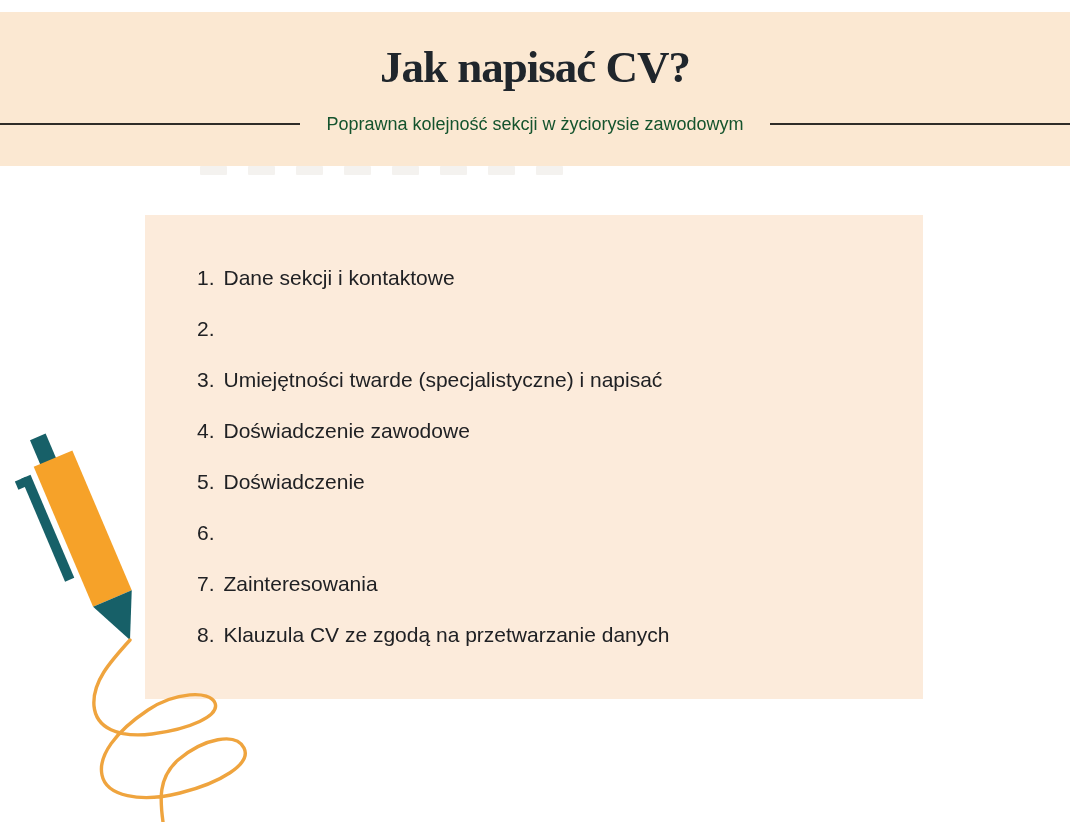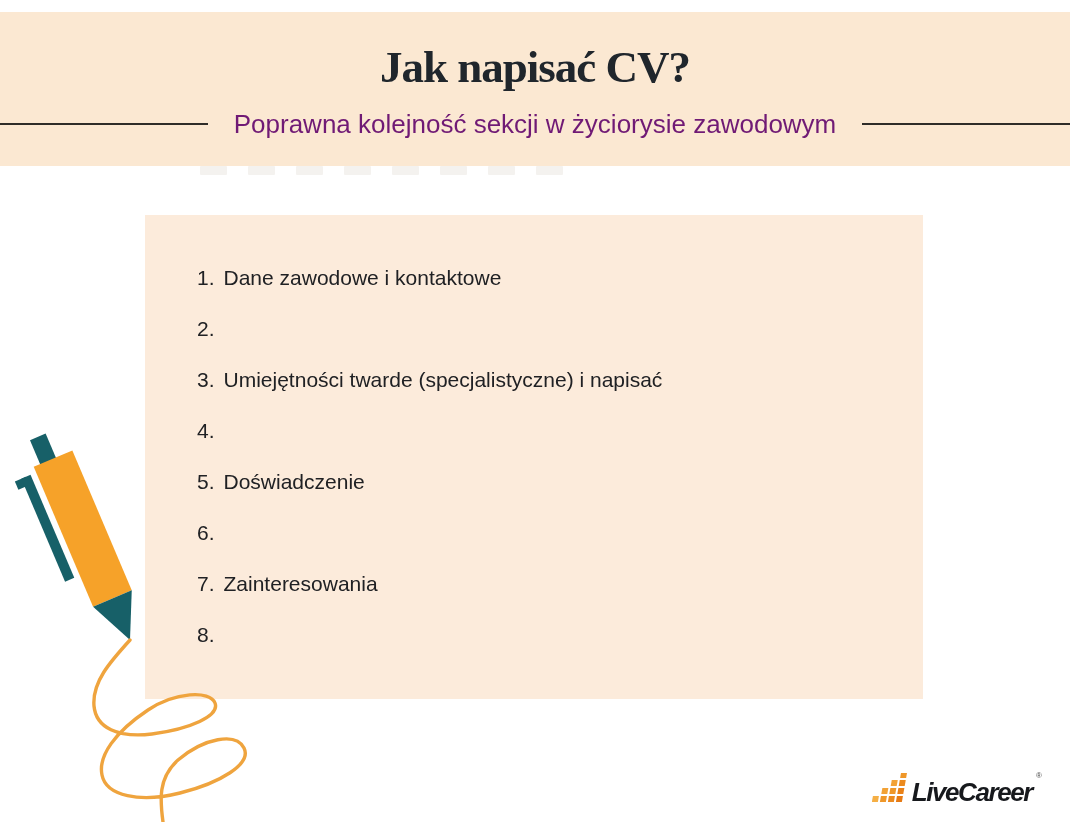"Poprawna kolejność sekcji w życiorysie" .subtitle { color: #701a75 -> #14532d; font-size: 26px -> 18px }
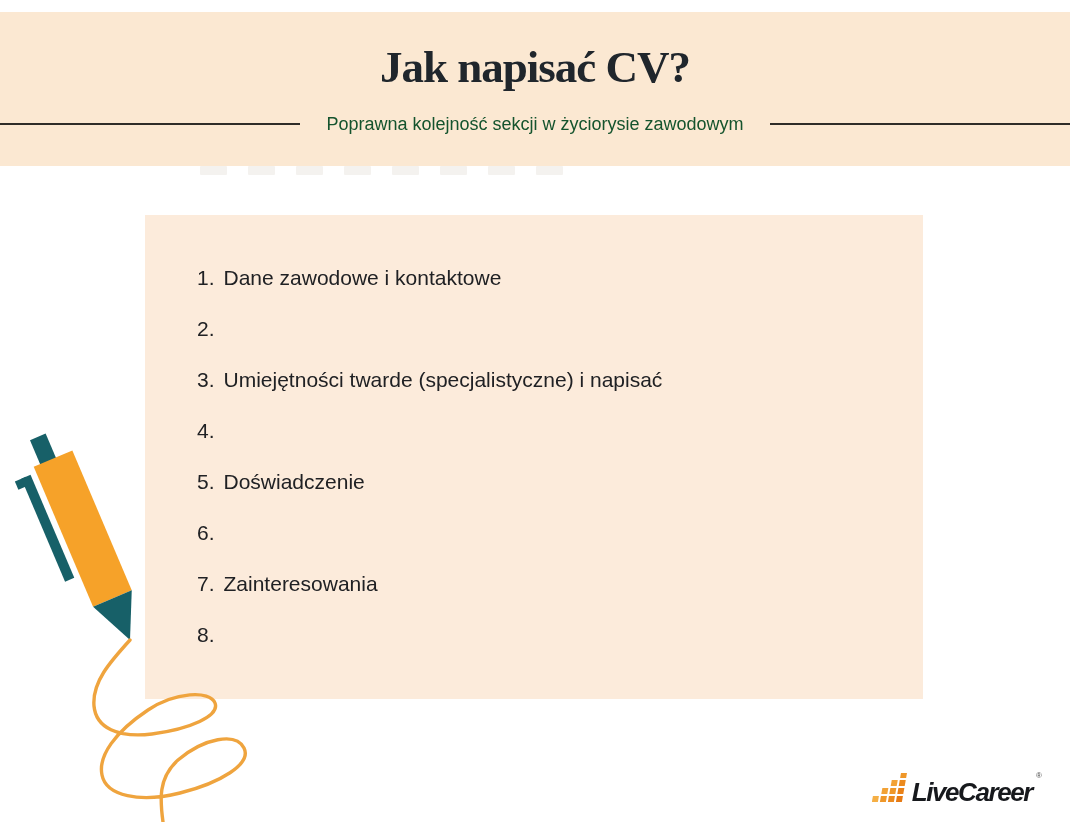"Dane zawodowe i kontaktowe" span.txt { text: zawodowe -> sekcji }
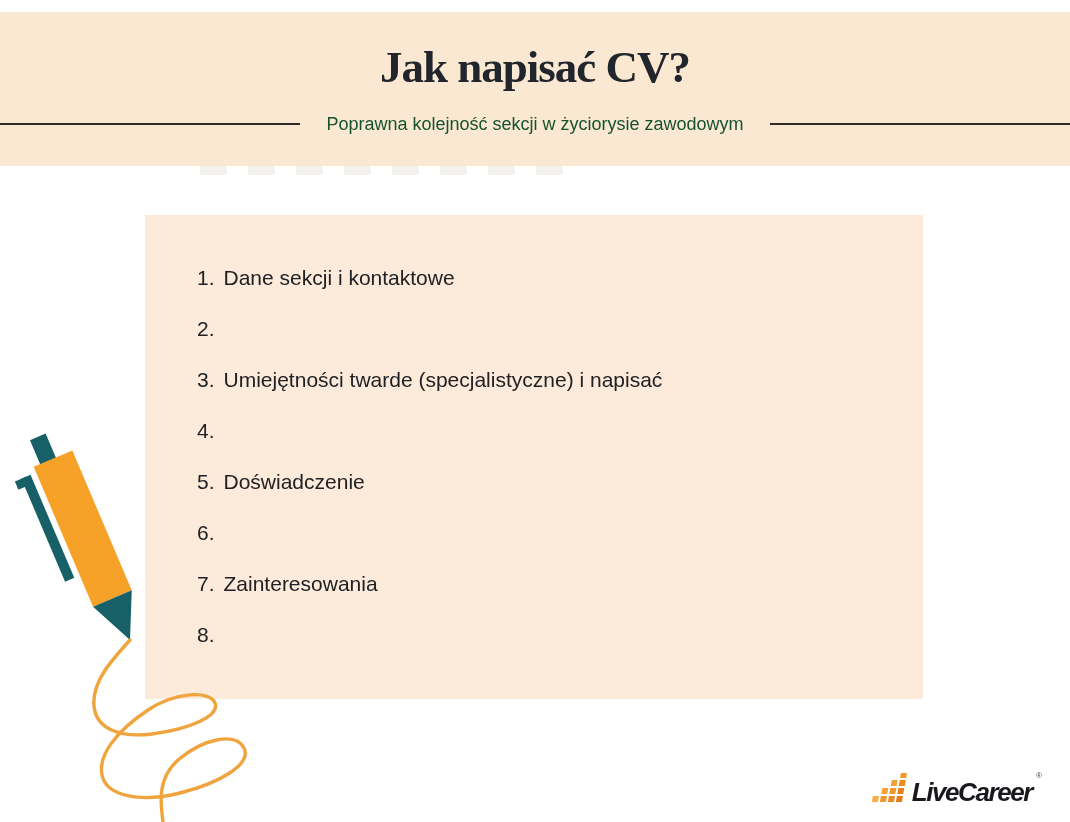"Doświadczenie zawodowe" span.txt { html: none -> <span>Doświadczenie zawodowe</span> }
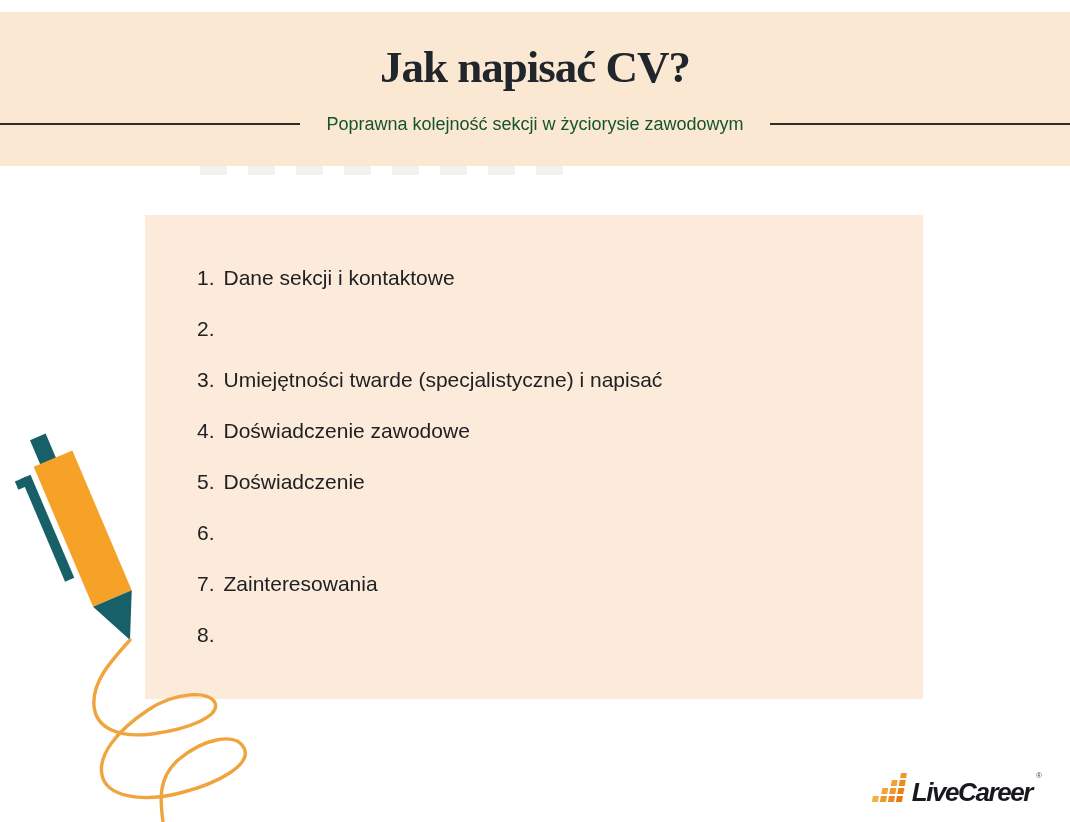"Klauzula CV ze zgodą na" span.txt { html: none -> <span>Klauzula CV ze zgodą na przetwarzanie danych</span> }
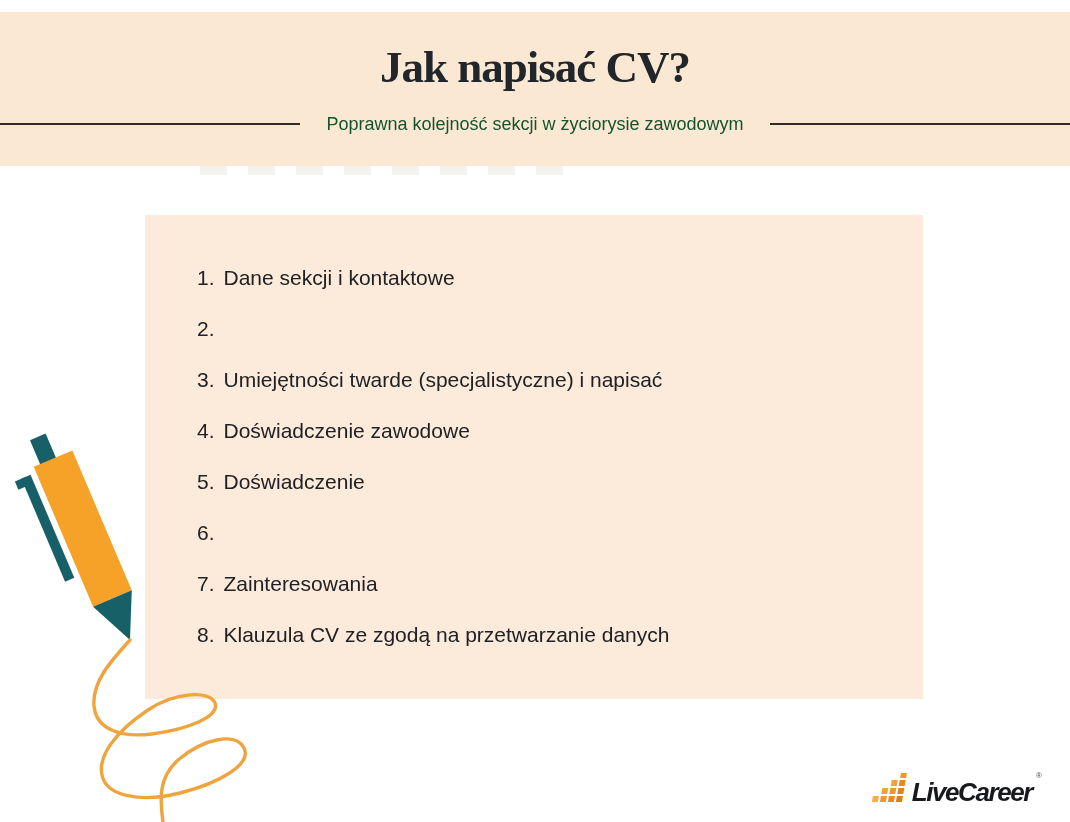"LiveCareer" div.logo { html: <div> <svg> <g> <rect></rect> <rect></rect> <rect></rect> <rect></rect> <rect></rect> <rect></rect> <rect></rect> <rect></rect> <rect></rect> <rect></rect> </g> </svg> <span>LiveCareer</span> <span>®</span> </div> -> none }
